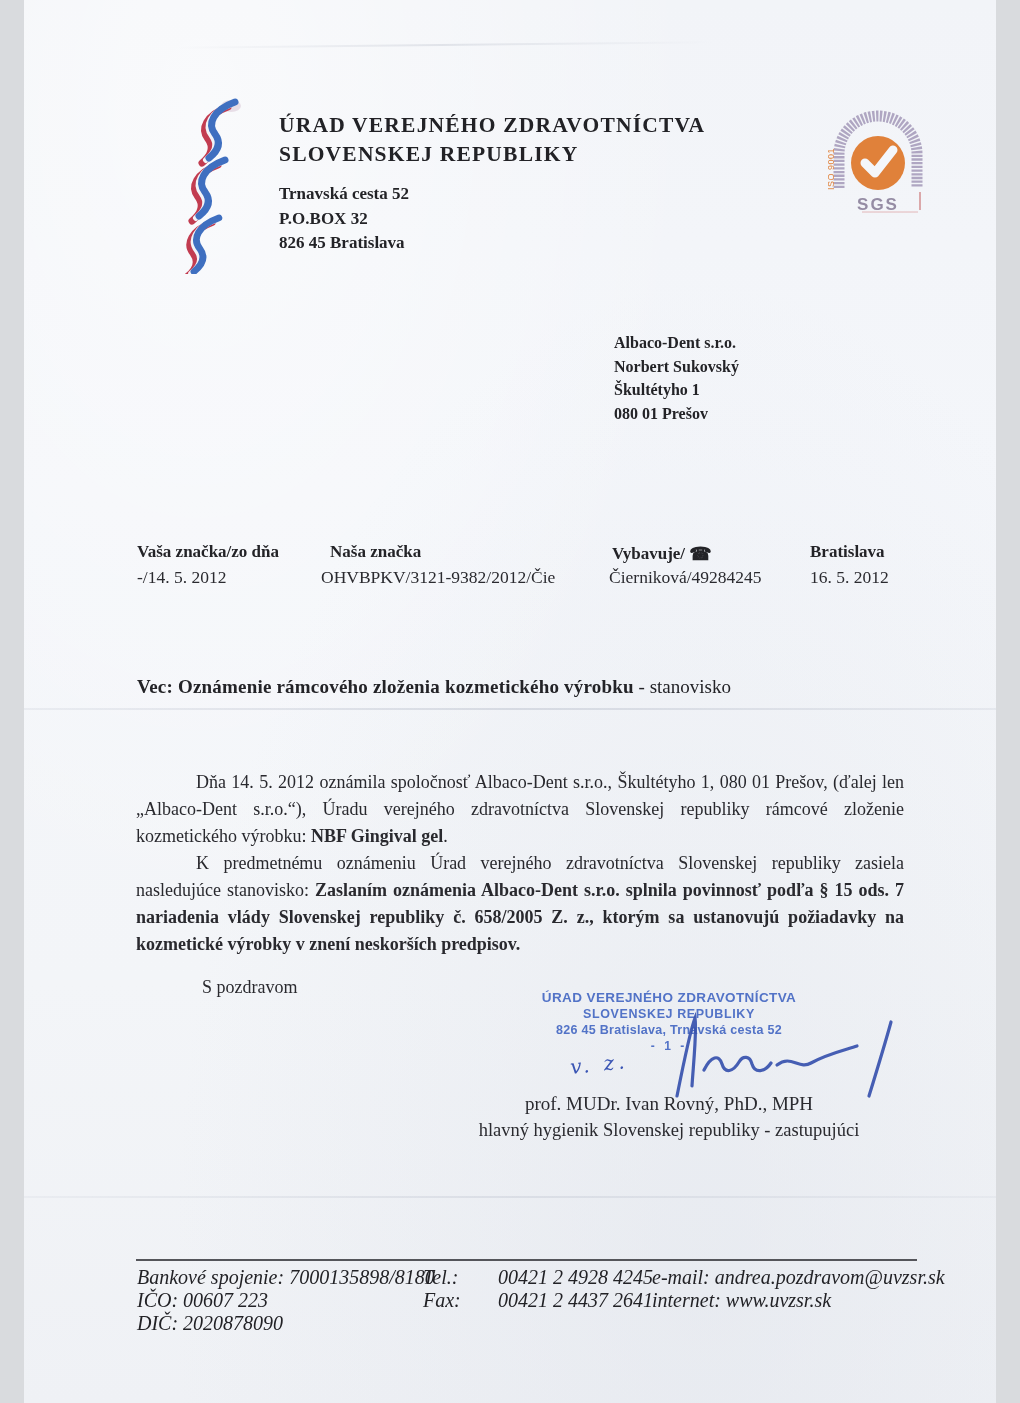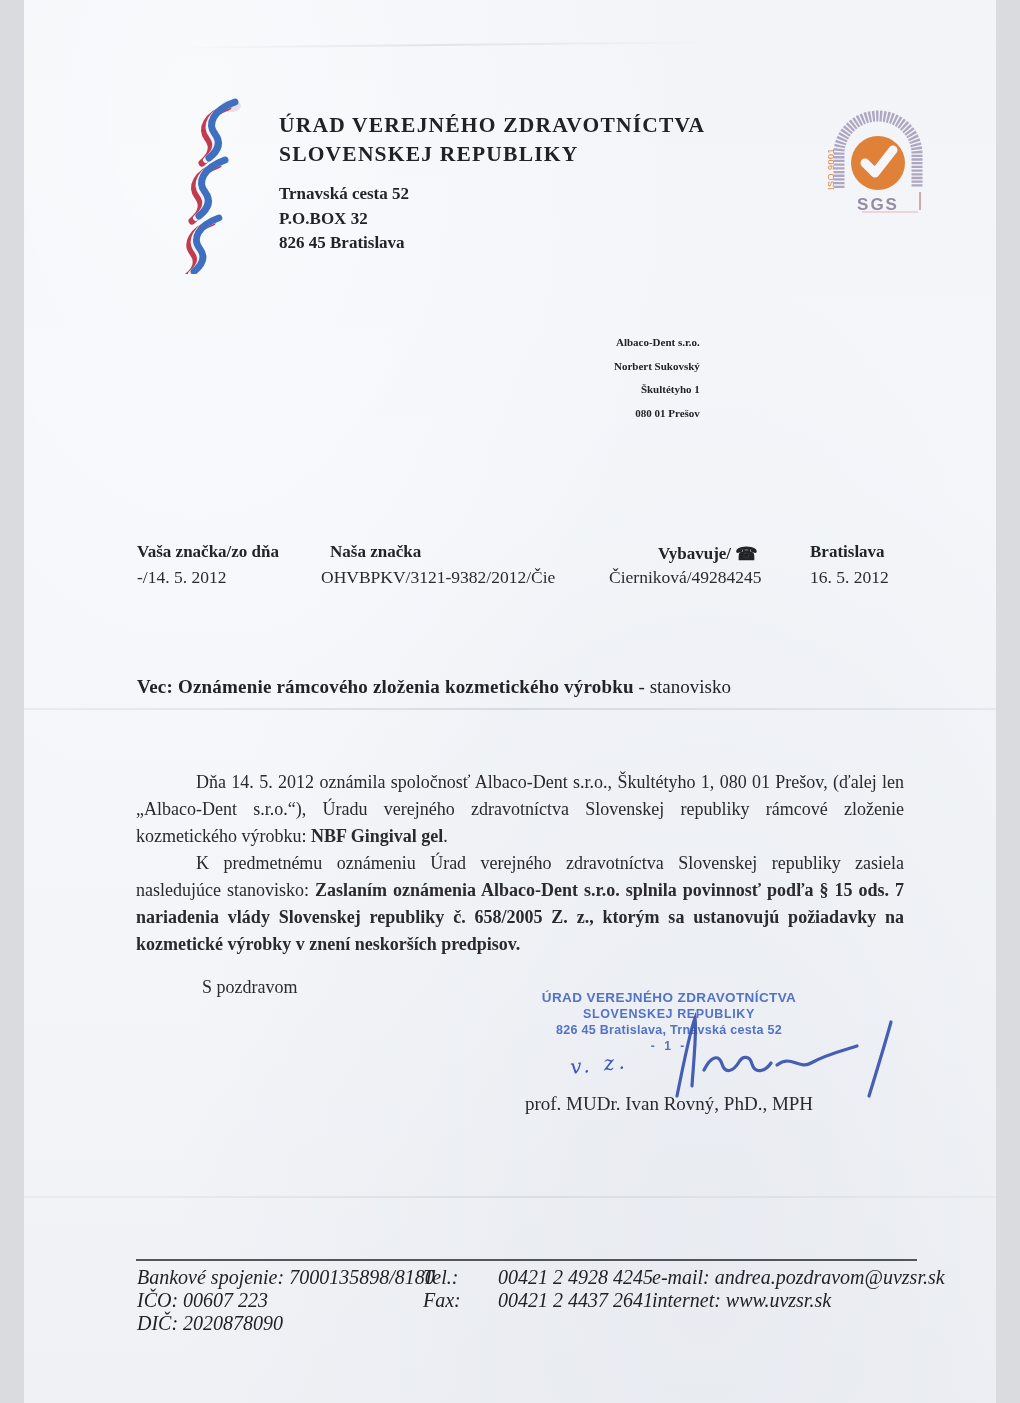"Albaco-Dent s.r.o." .recipient { font-size: 11px -> 16px; text-align: right -> none }
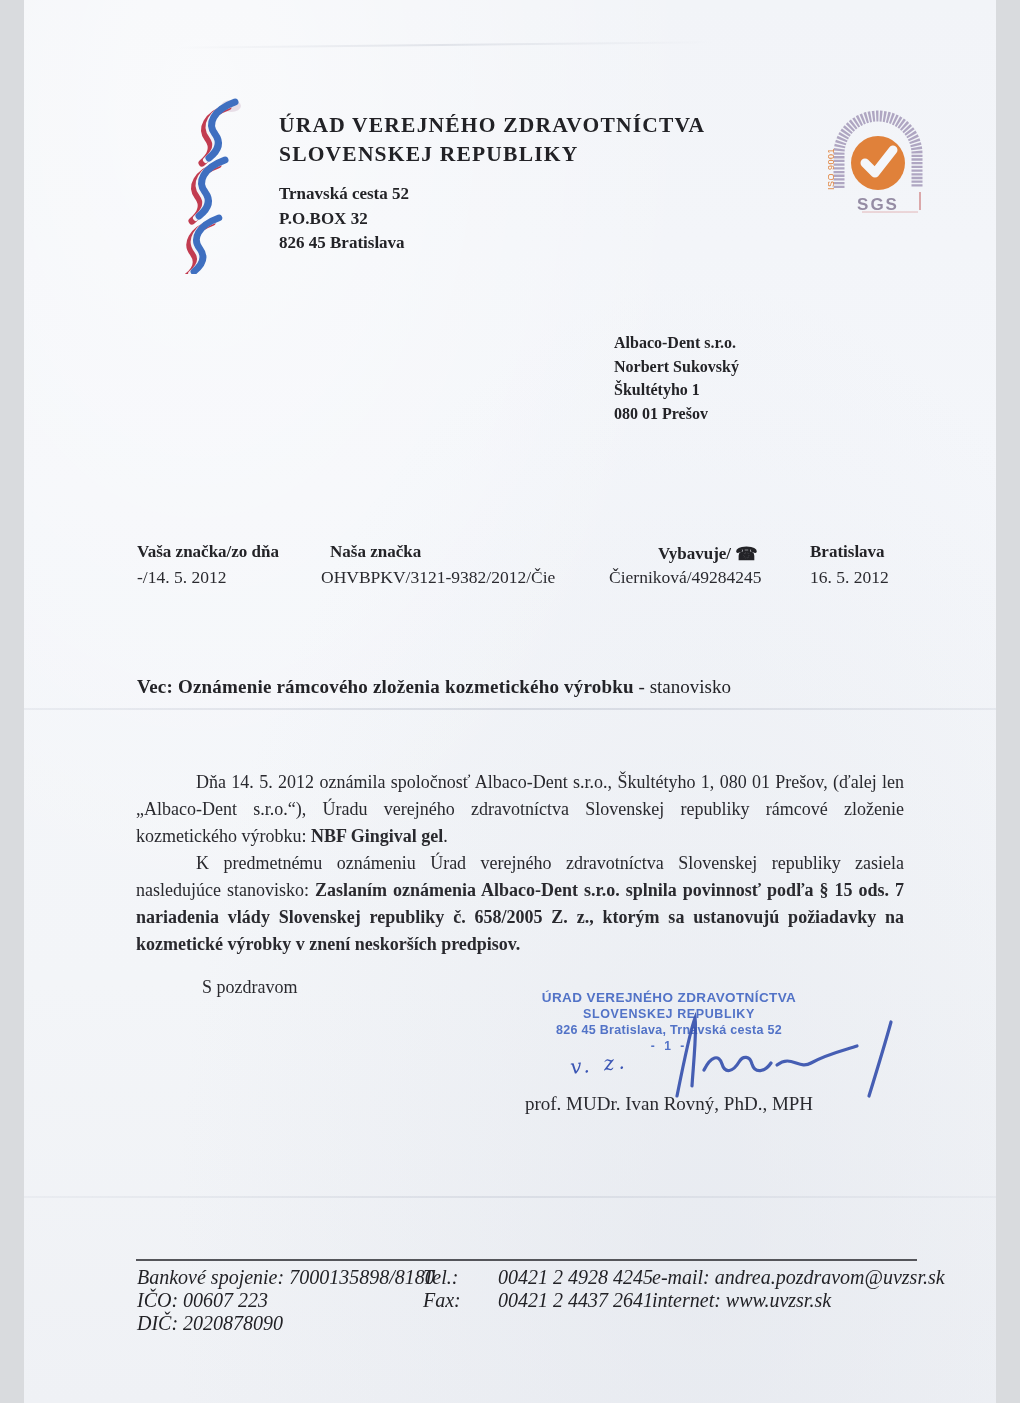"Vybavuje/ ☎" div.abs { margin-left: 46px -> none }
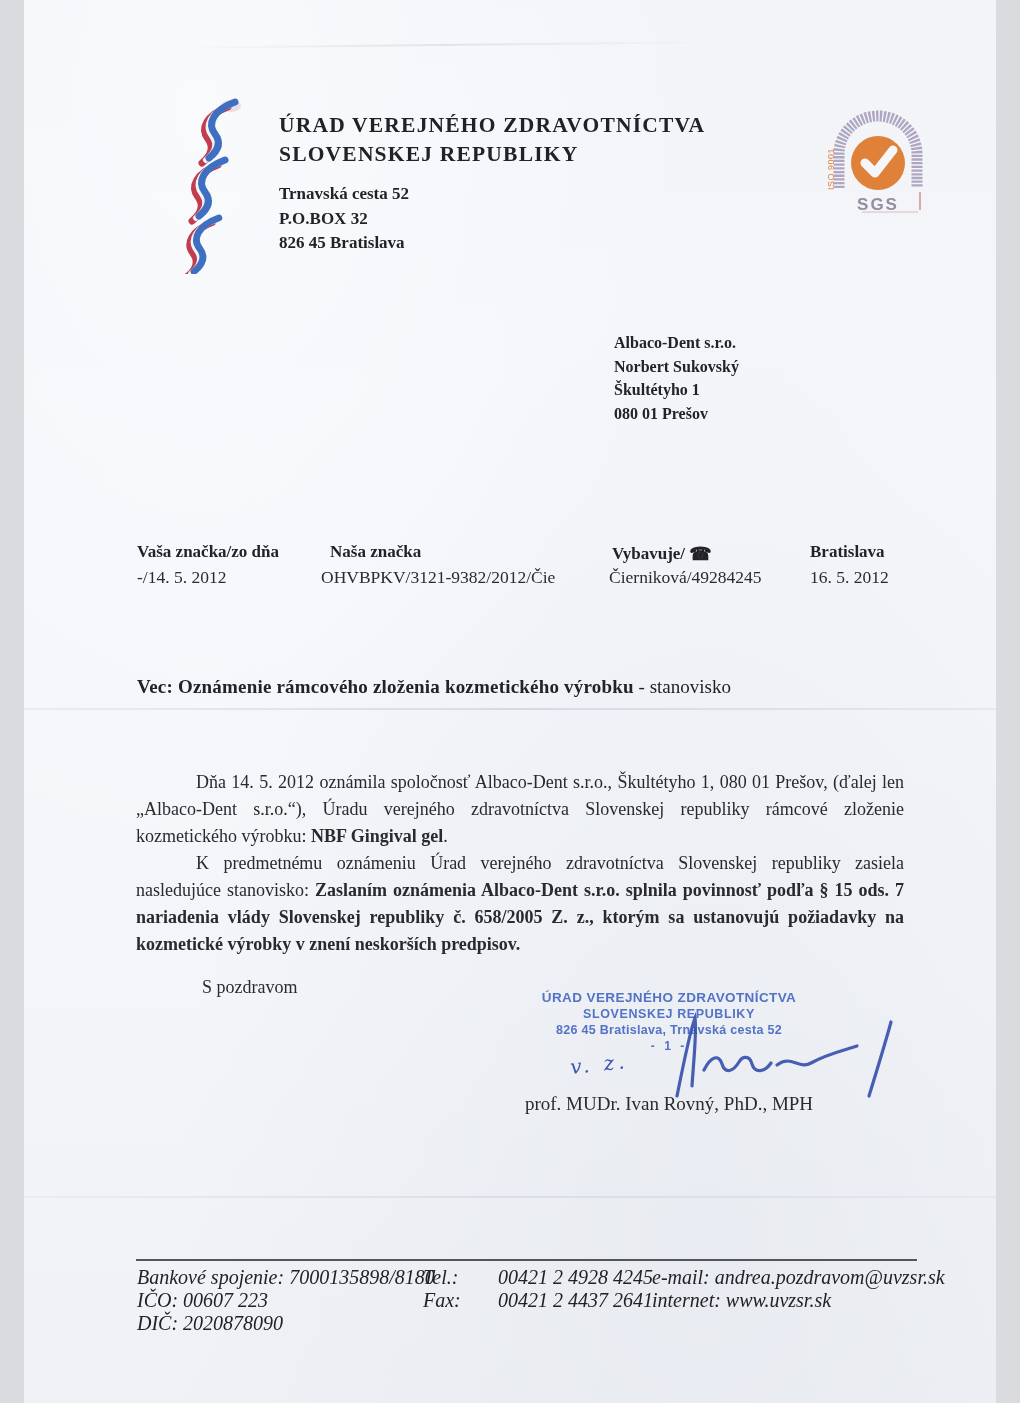"hlavný hygienik Slovenskej republiky -" span.title { html: none -> <span>hlavný hygienik Slovenskej republiky - zastupujúci</span> }
